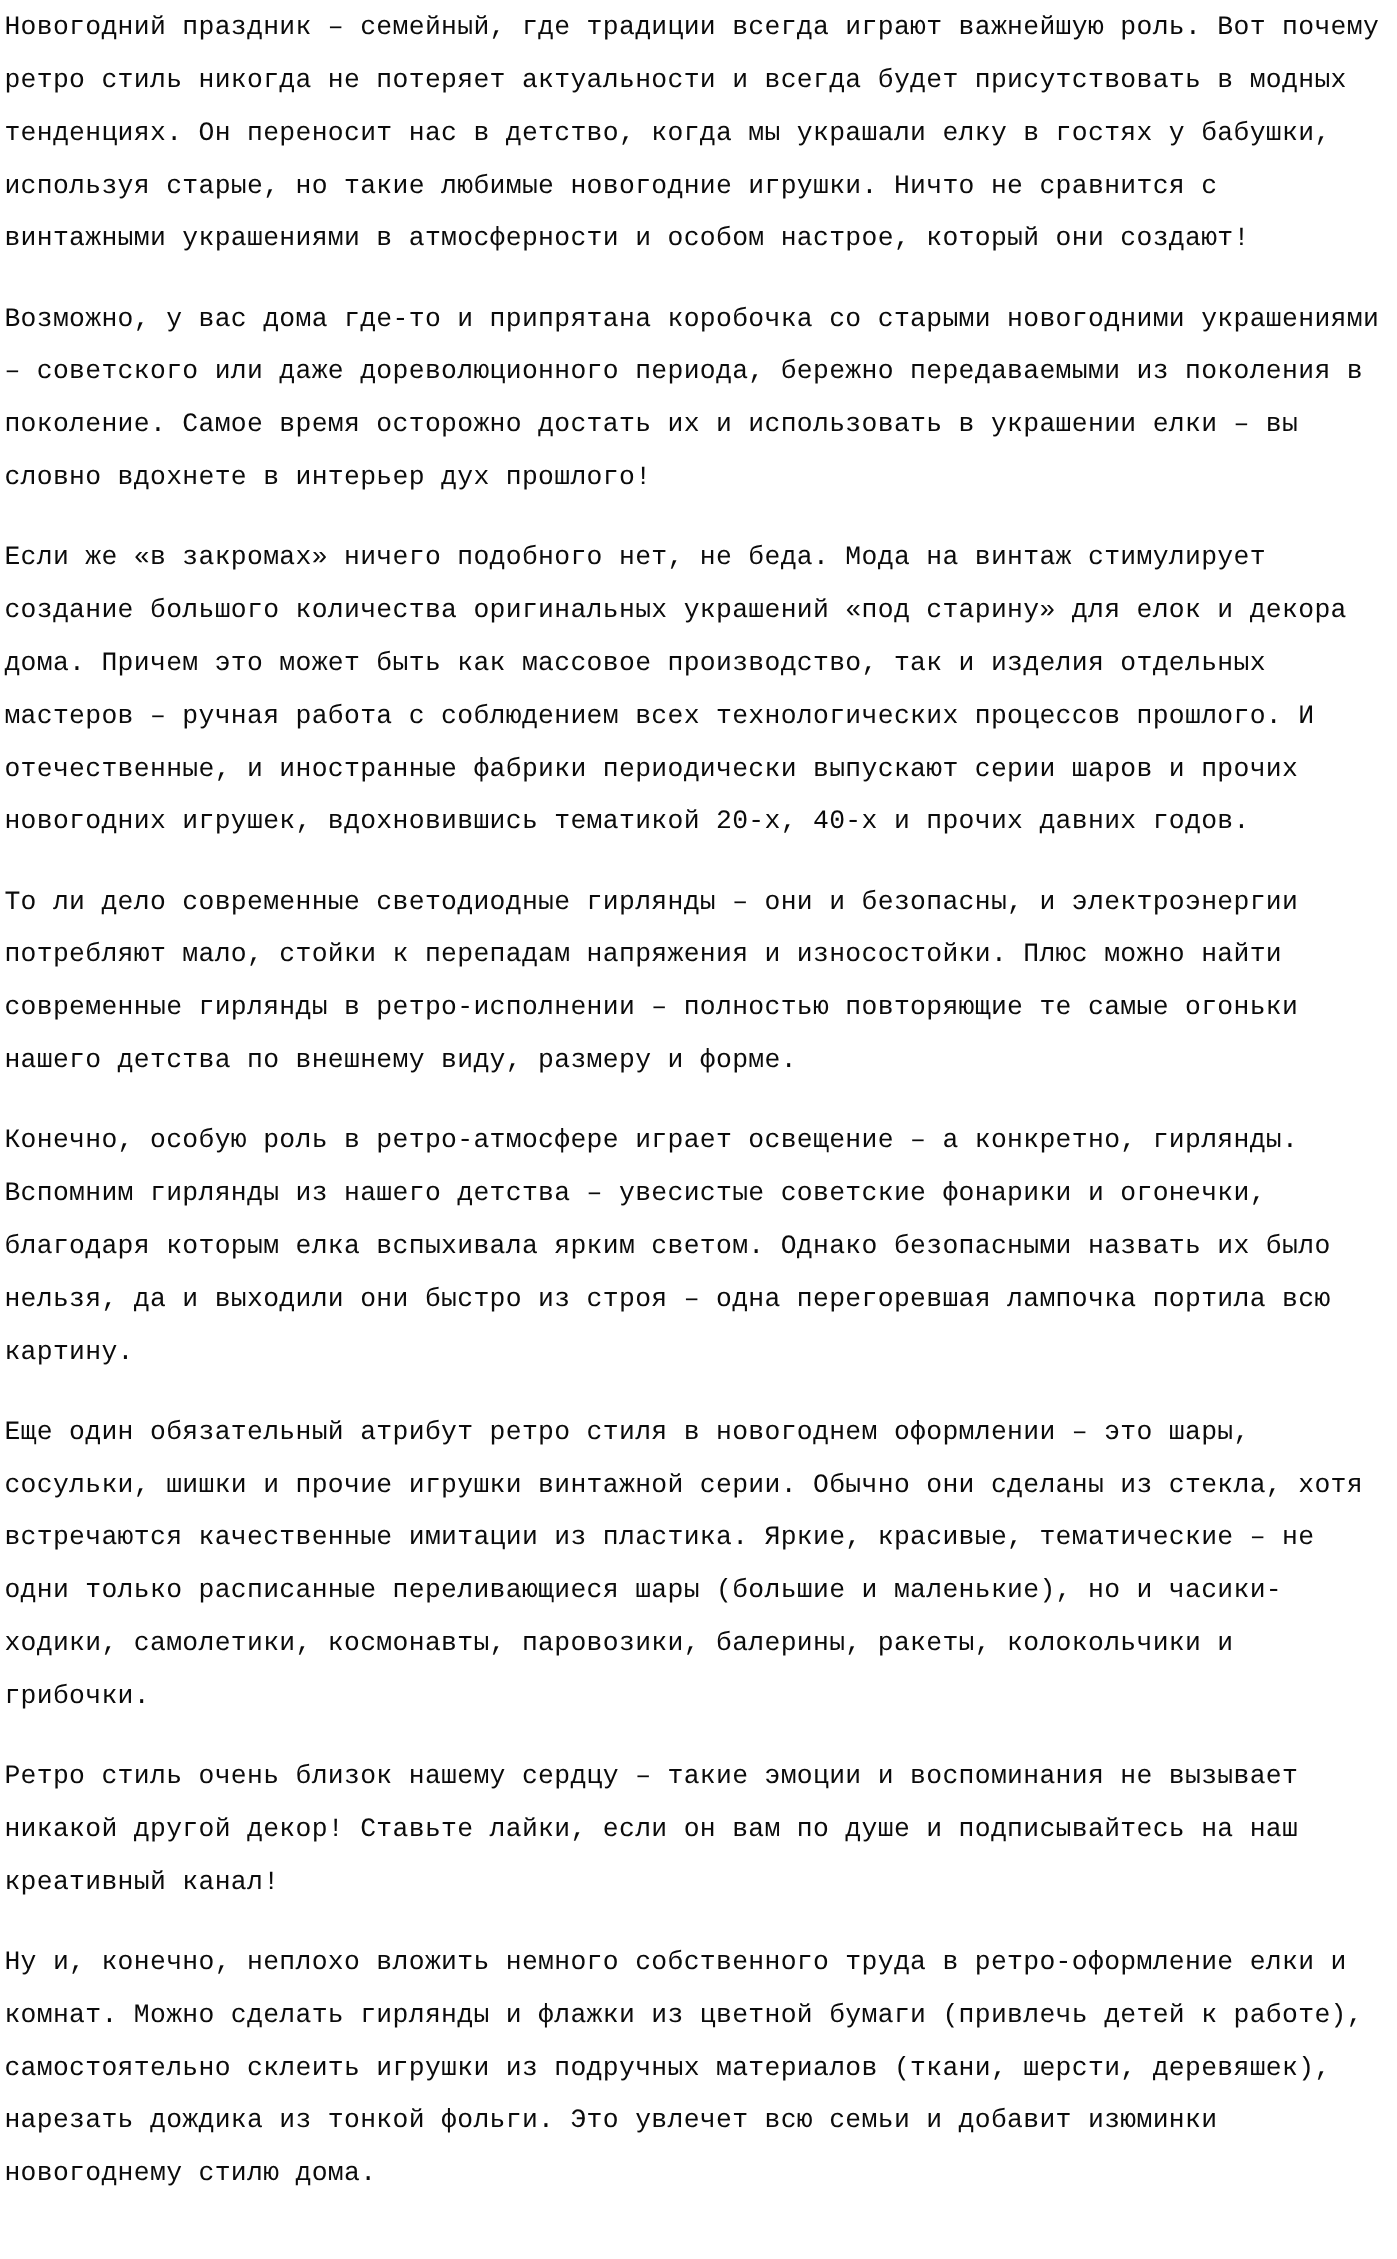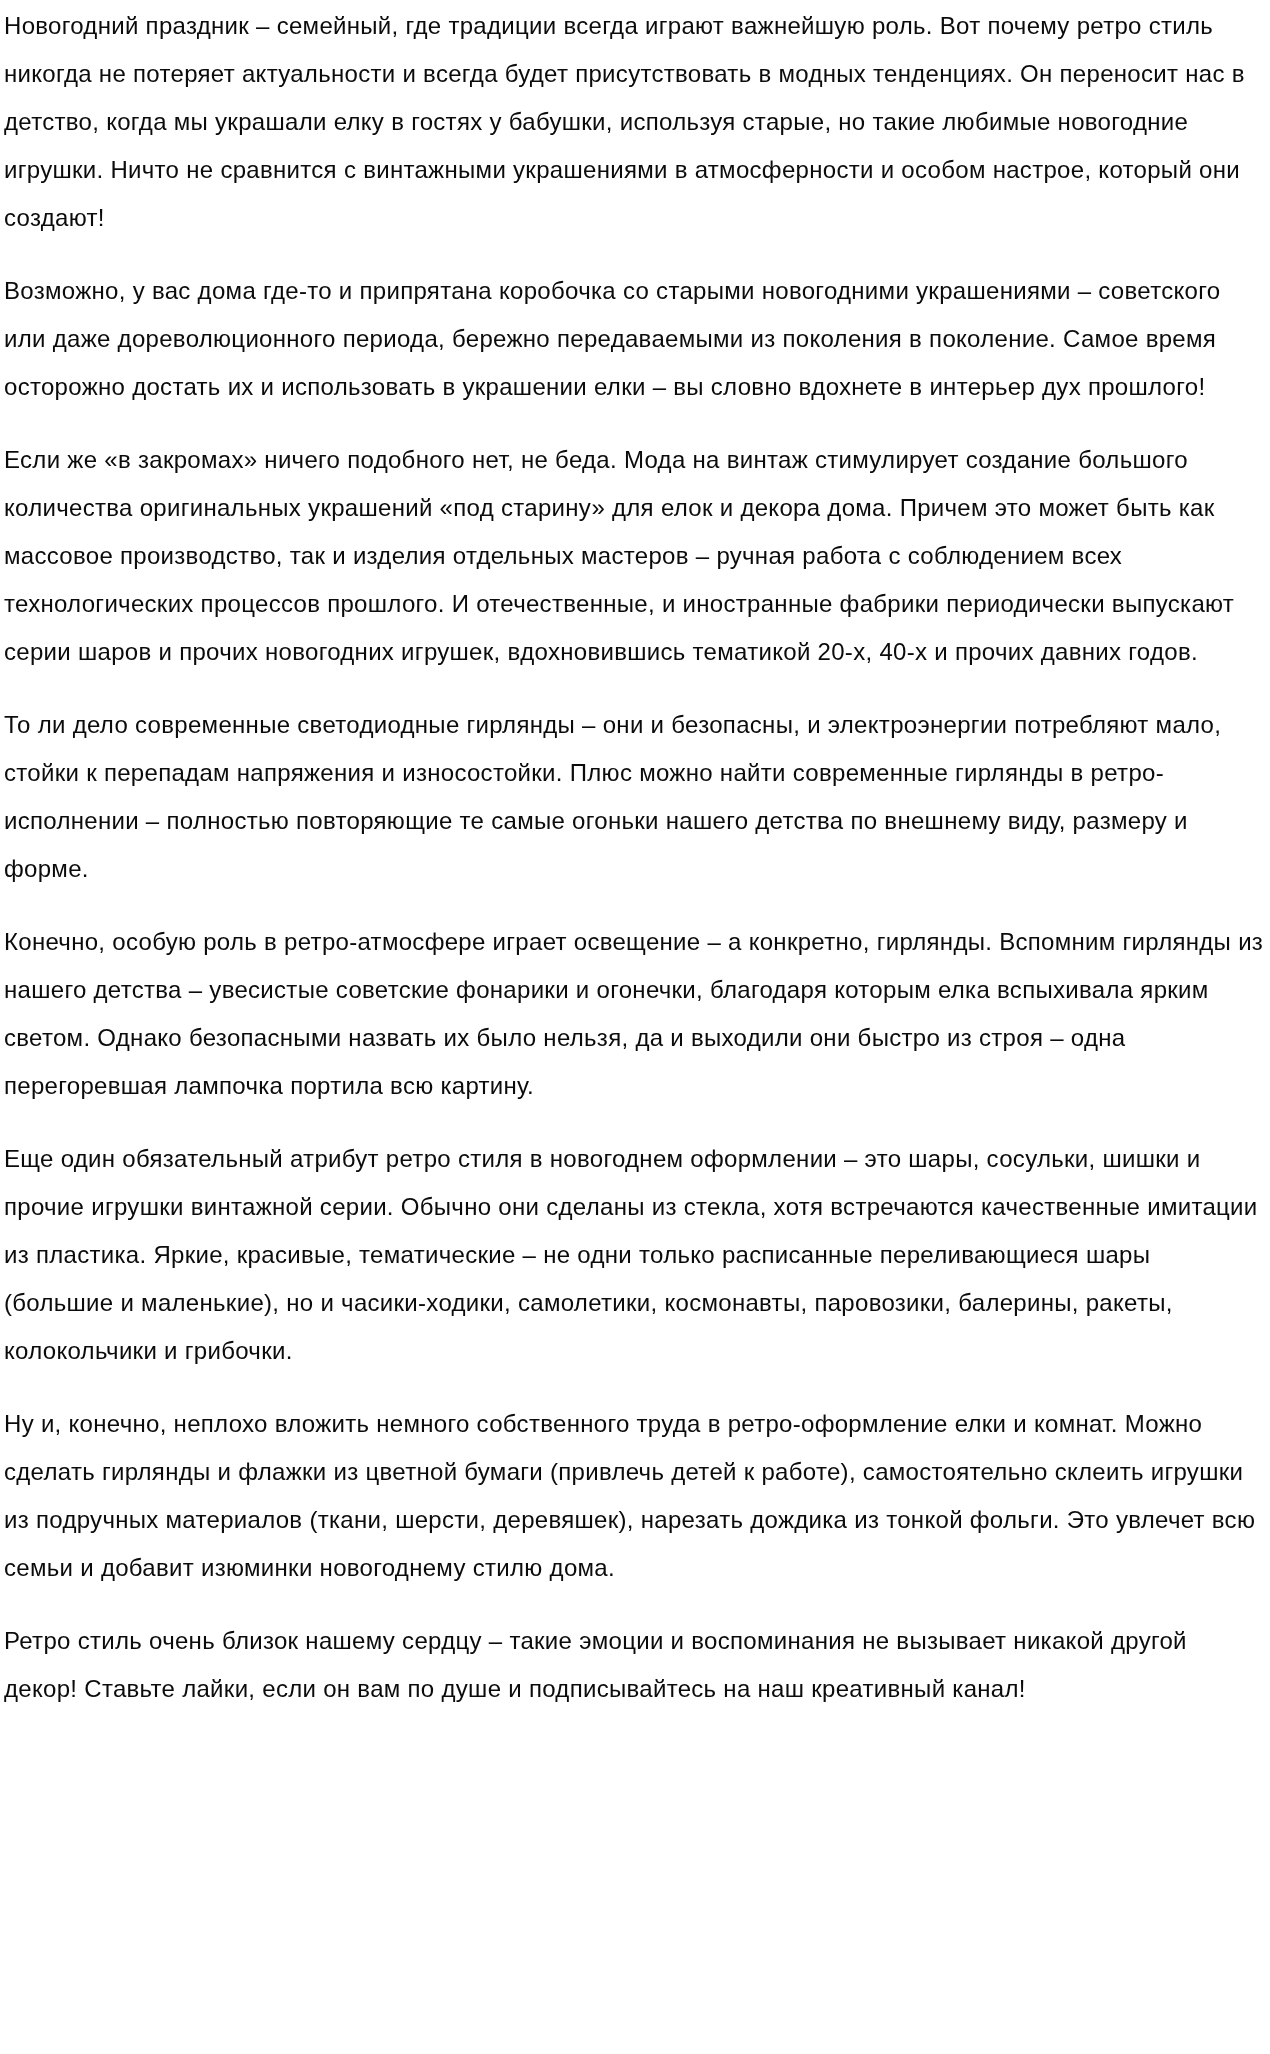"Новогодний праздник – семейный, где" .article { font-family: Liberation Sans, sans-serif -> Liberation Mono, monospace }
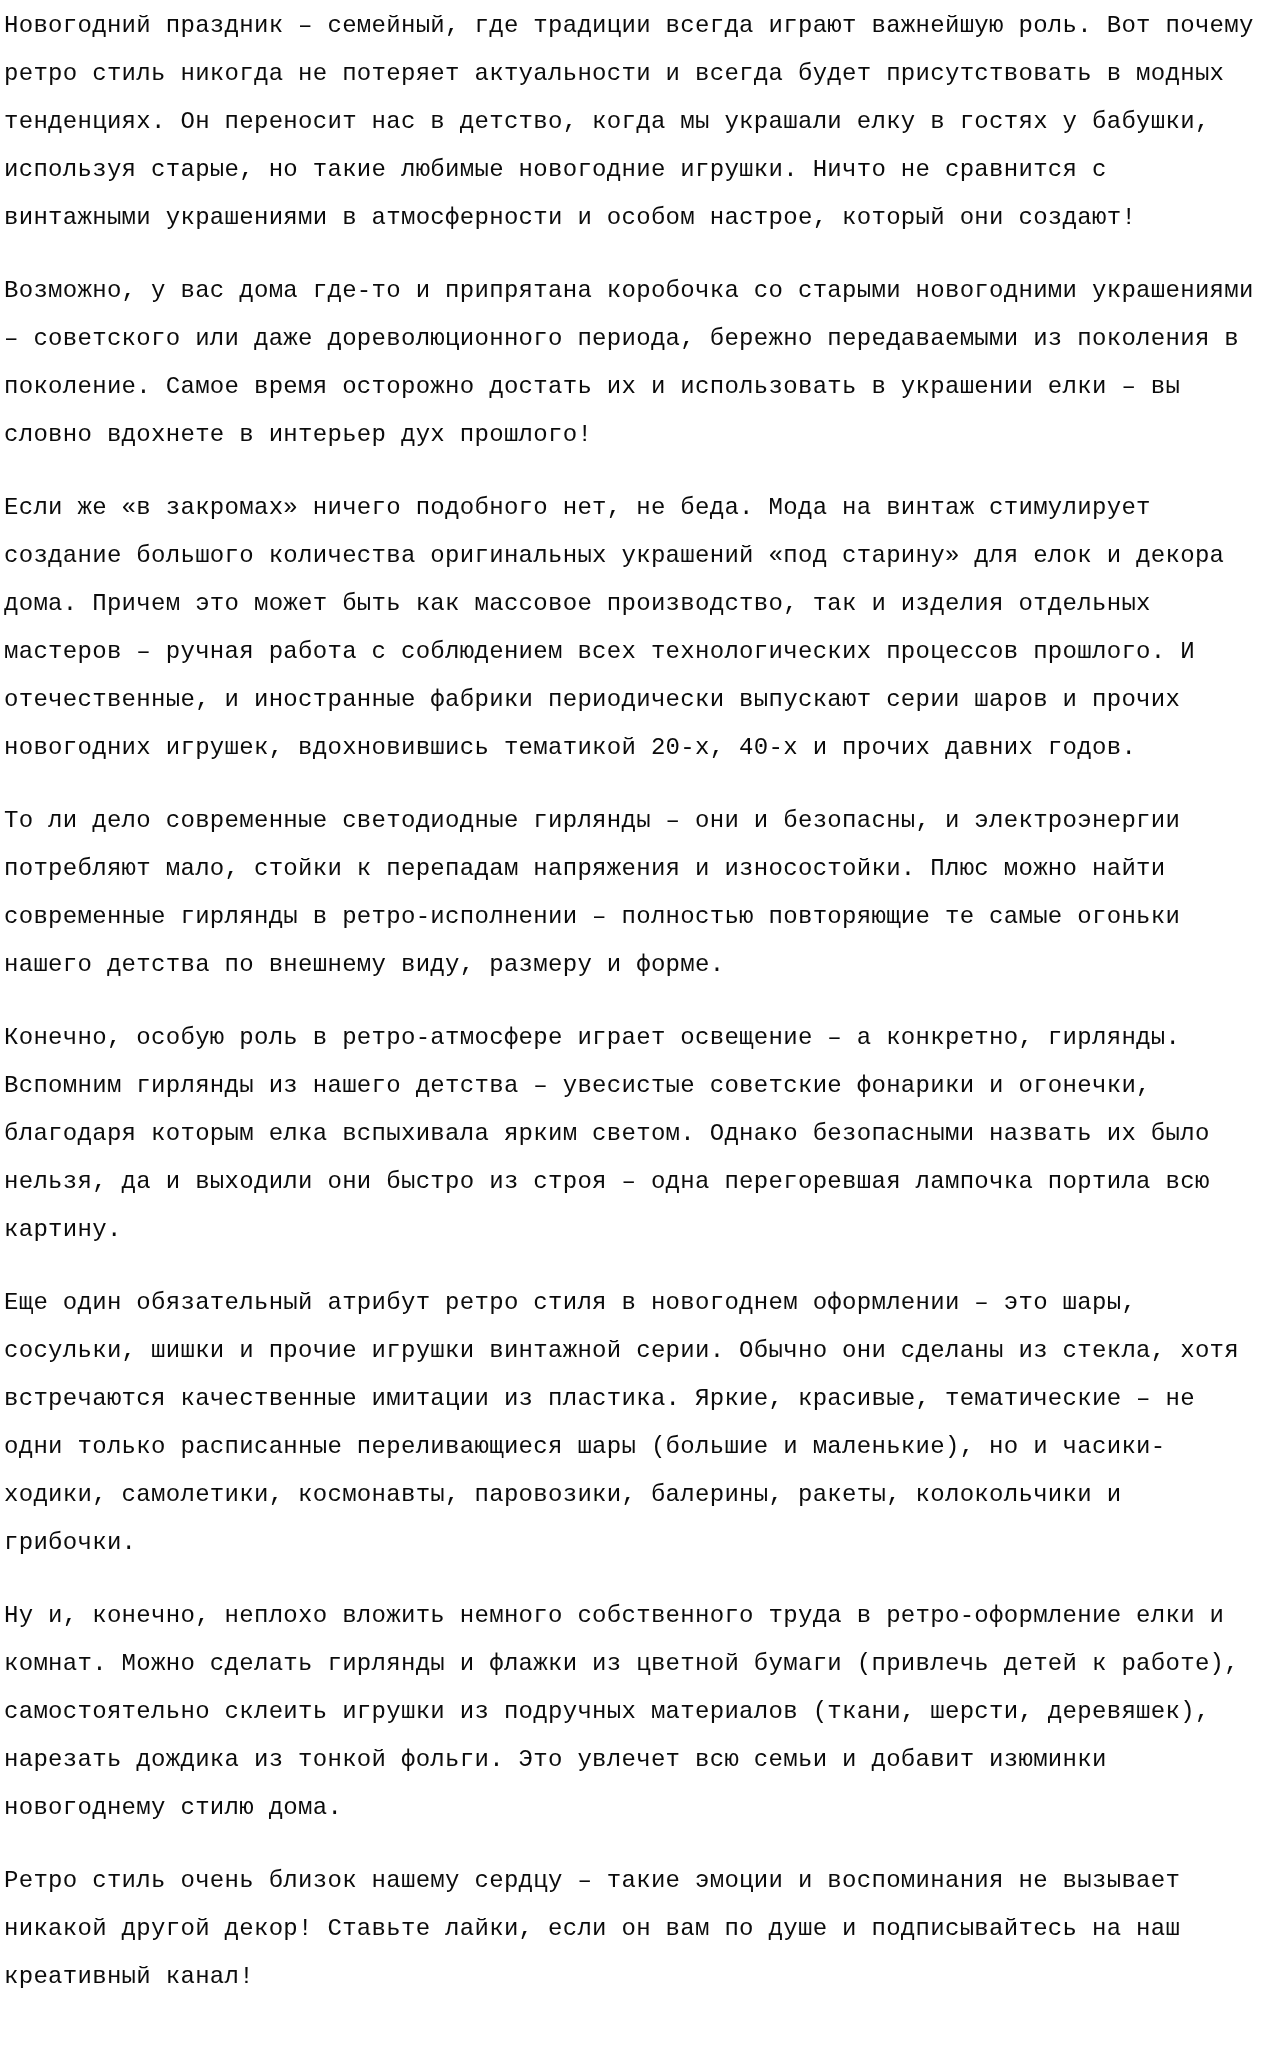"Ну и, конечно, неплохо вложить" p { order: before "Ретро стиль очень близок нашему" -> after "Ретро стиль очень близок нашему" }
